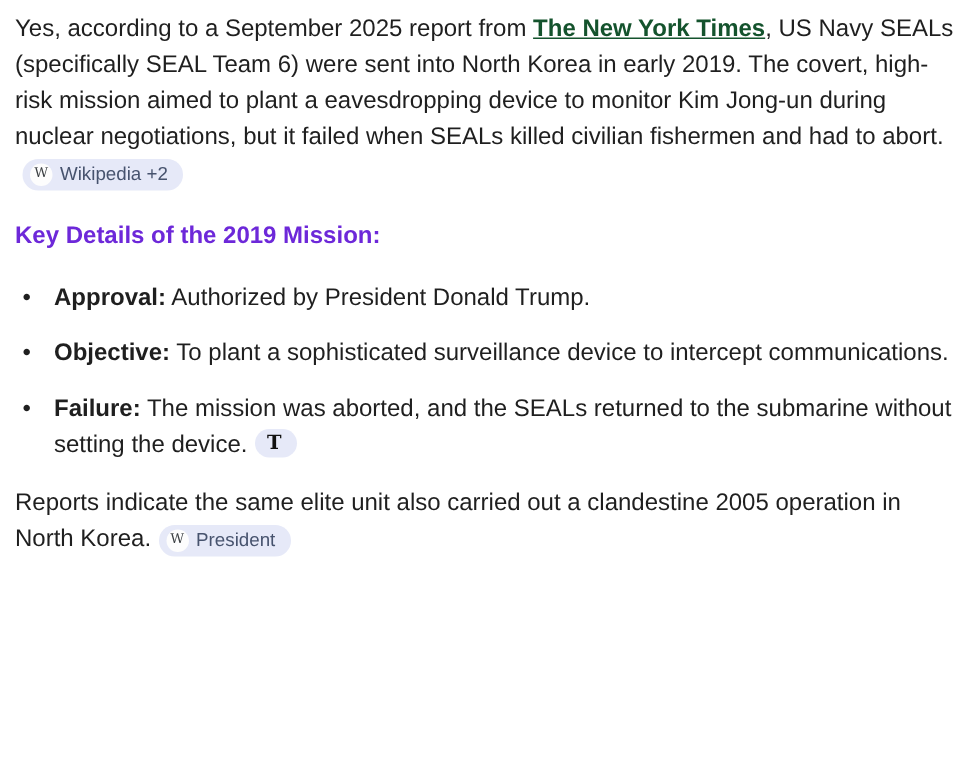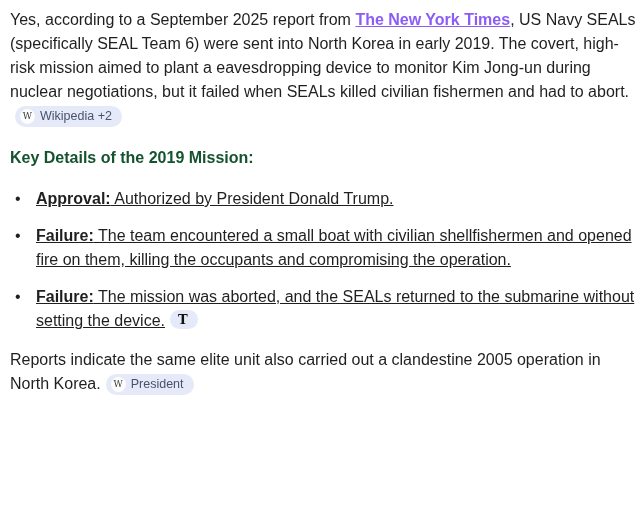"The New York Times" a.src-link { color: #8b5cf6 -> #14532d }
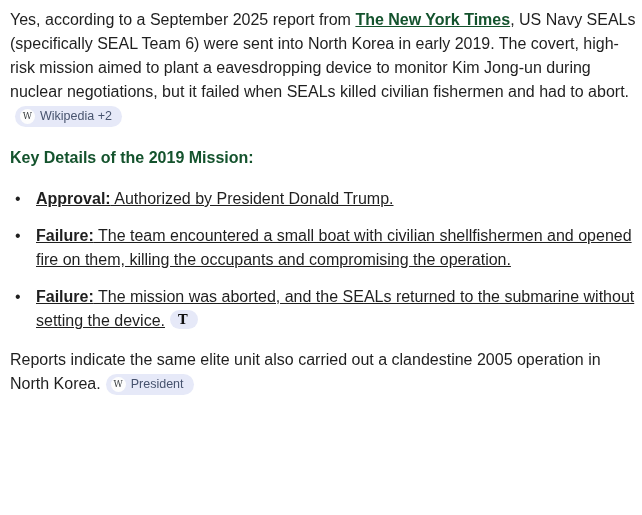"Key Details of the 2019" .heading { color: #14532d -> #6d28d9 }
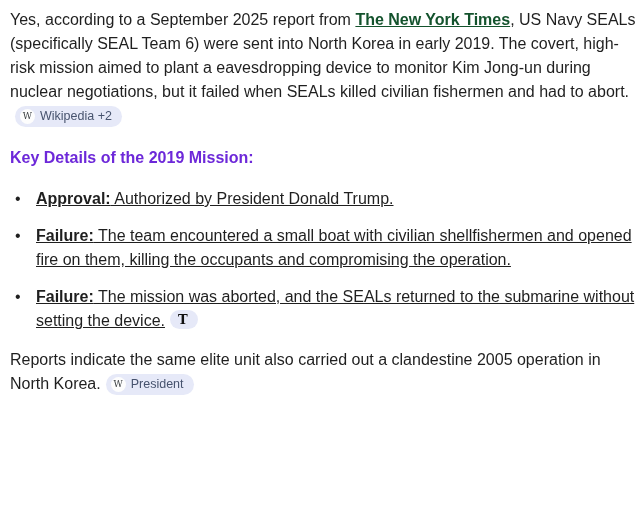"Approval: Authorized by President Donald" ul.key-list li { text-decoration: underline -> none }
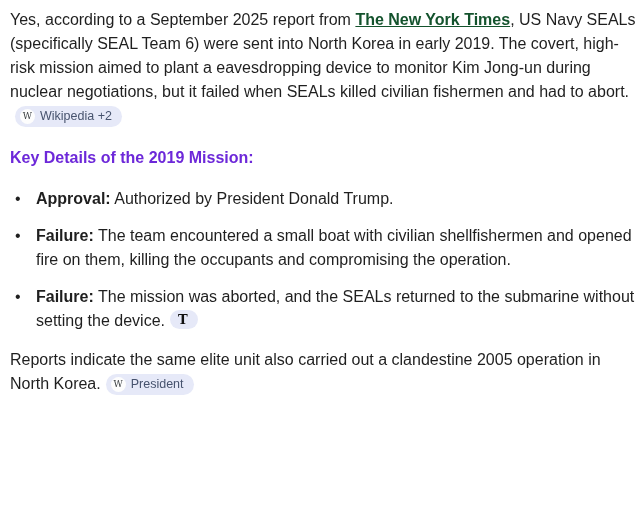"Objective: To plant a sophisticated" li { html: none -> <li><span>Objective:</span><span> To plant a sophisticated surveillance device to intercept communications.</span></li> }
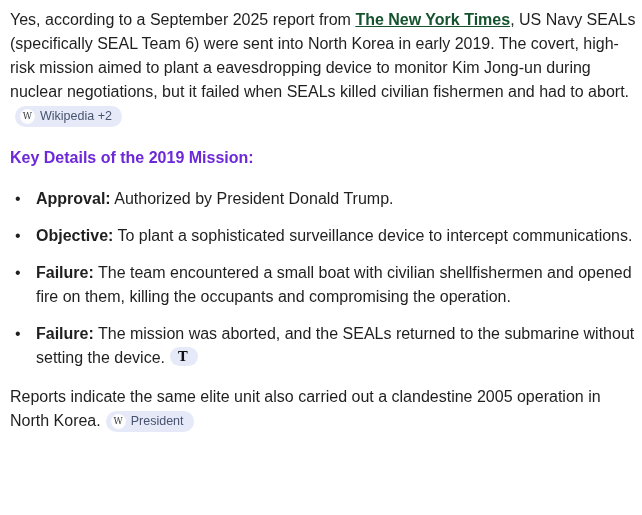"Failure: The team encountered a" li { html: <li><span>Failure:</span><span> The team encountered a small boat with civilian shellfishermen and opened fire on them, killing the occupants and compromising the operation.</span></li> -> none }
